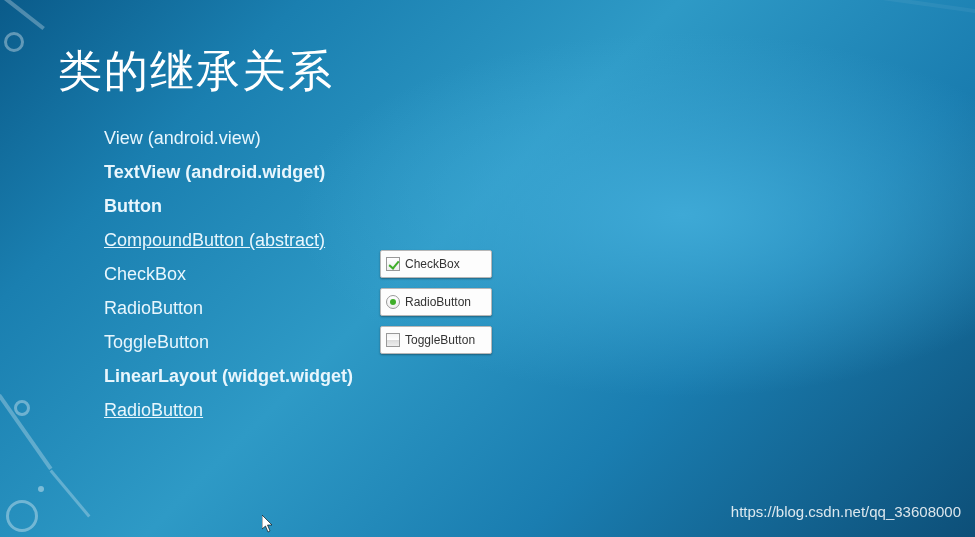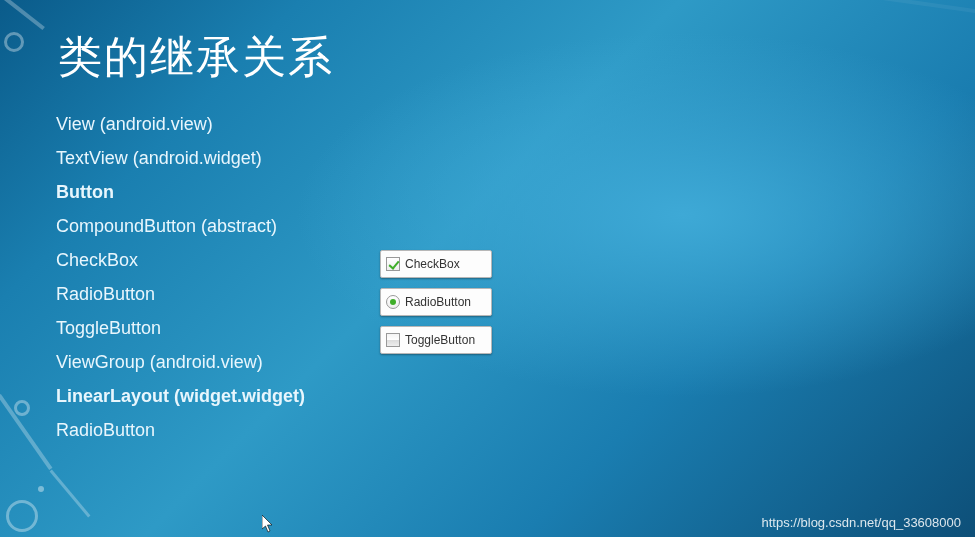"类的继承关系" .slide { padding: 28px 56px 20px 56px -> 42px 56px 20px 56px }
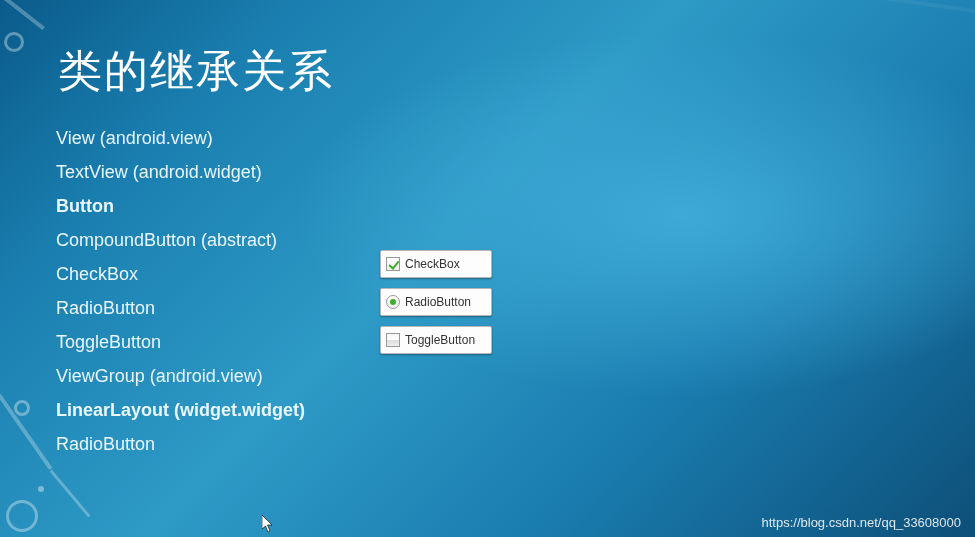"View (android.view)" .tree .row { margin-left: none -> 48px }
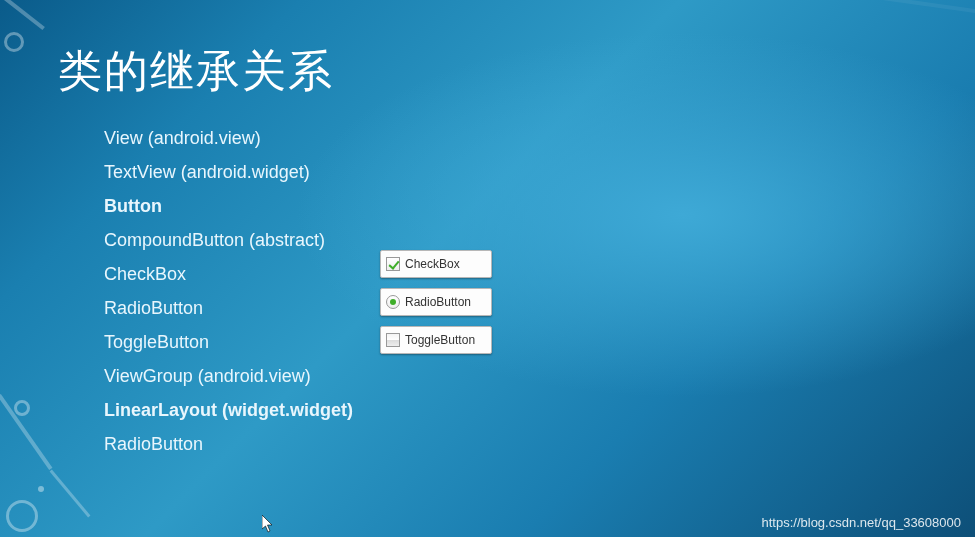"TextView (android.widget)" .ind1 { font-weight: none -> bold }
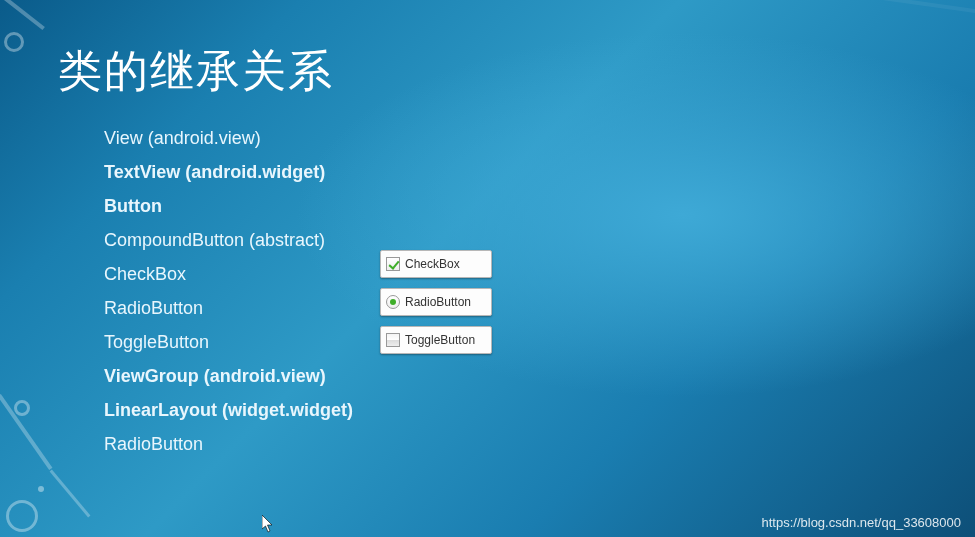"CompoundButton (abstract)" .ind3 { text-decoration: none -> underline }
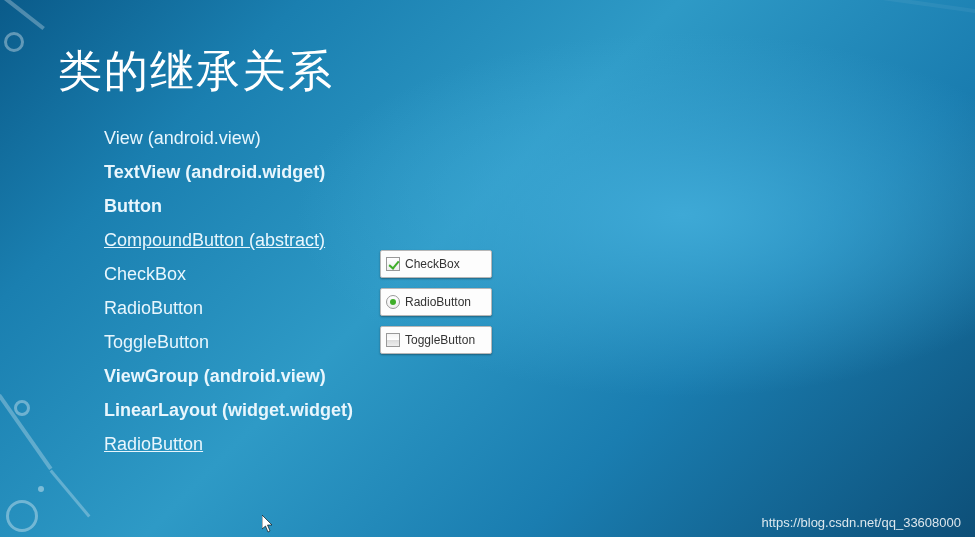"ViewGroup (android.view)" div.row { html: <div>ViewGroup (android.view)</div> -> none }
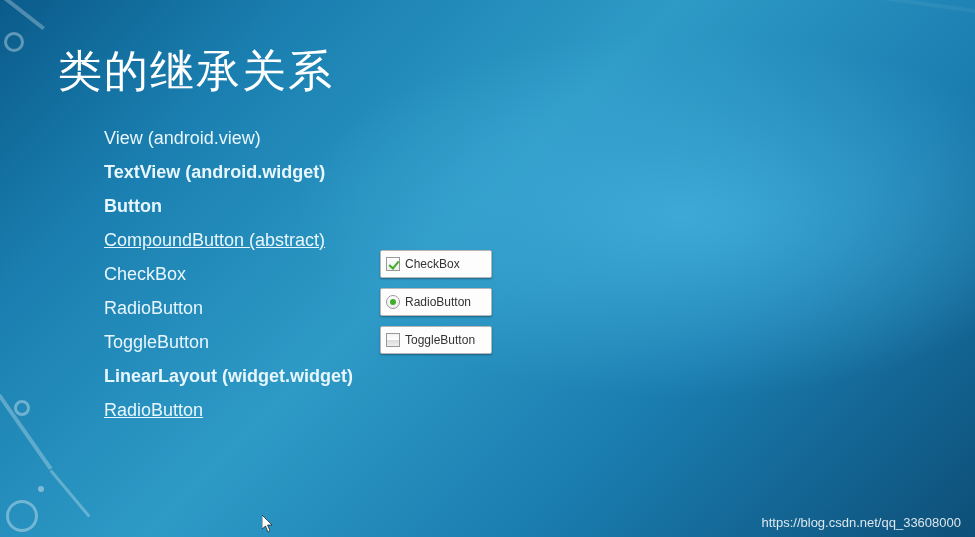"https://blog.csdn.net/qq_33608000" .watermark { bottom: 7px -> 17px; font-size: 13px -> 15px }
